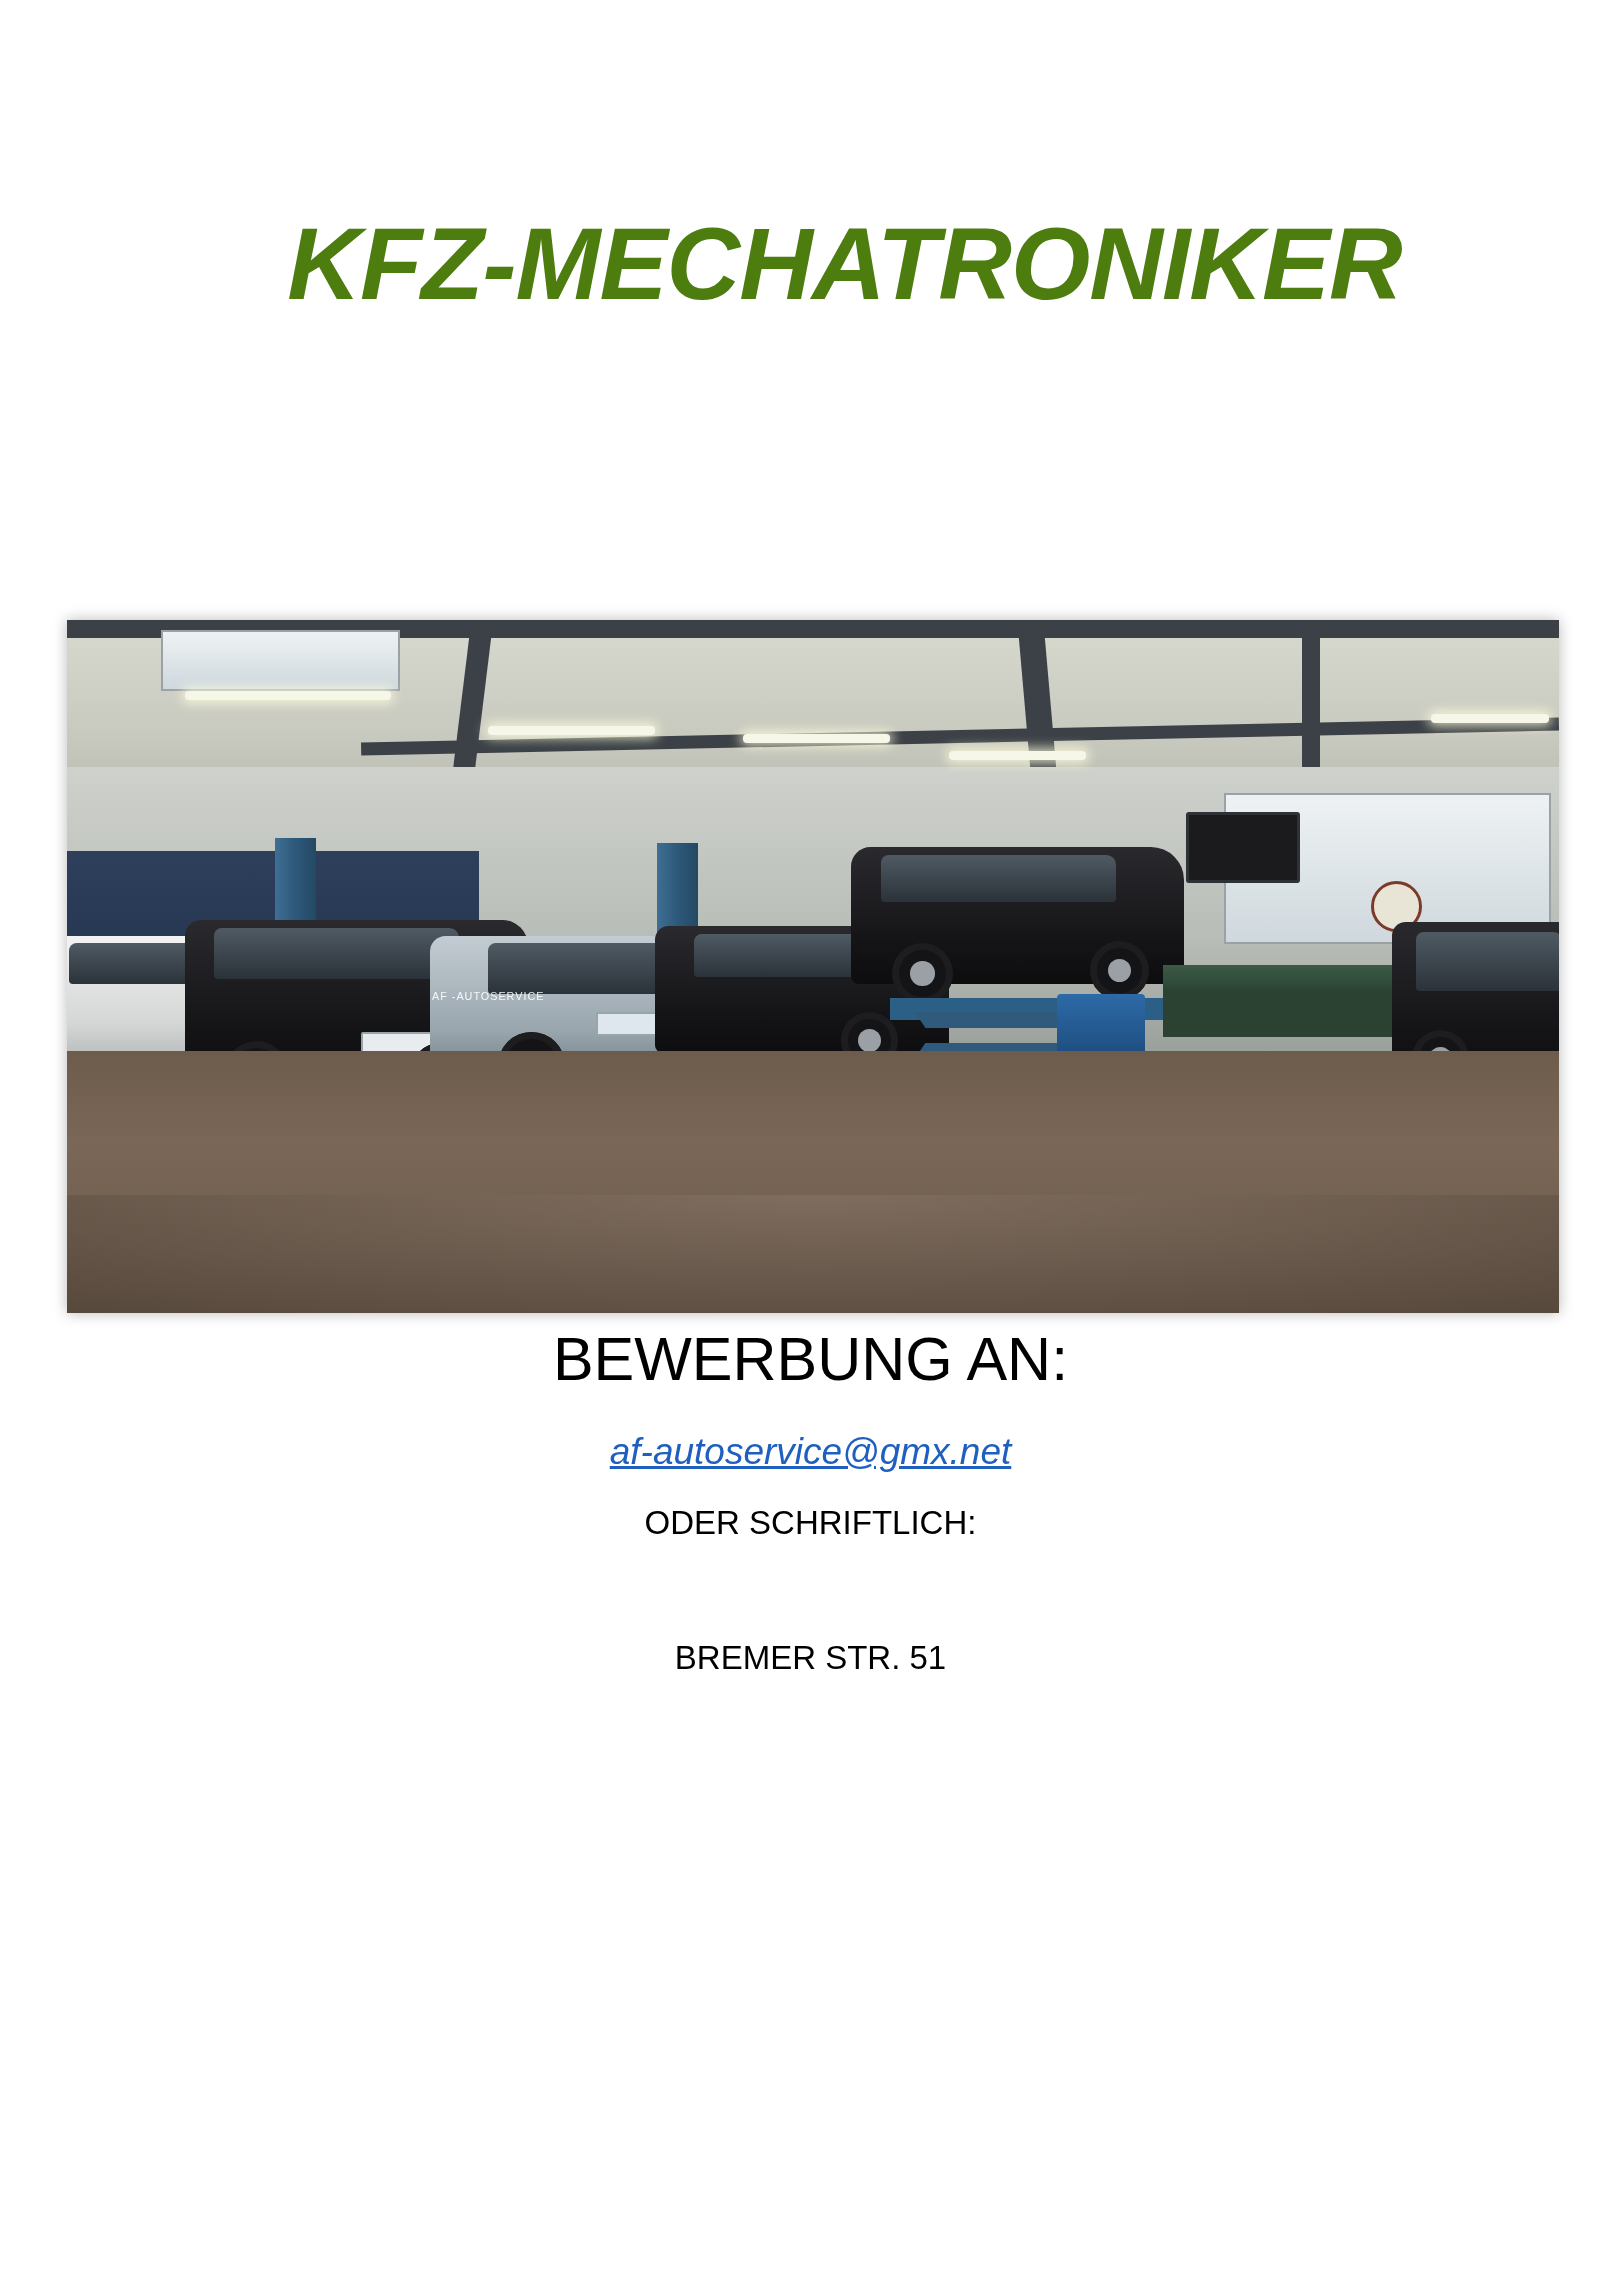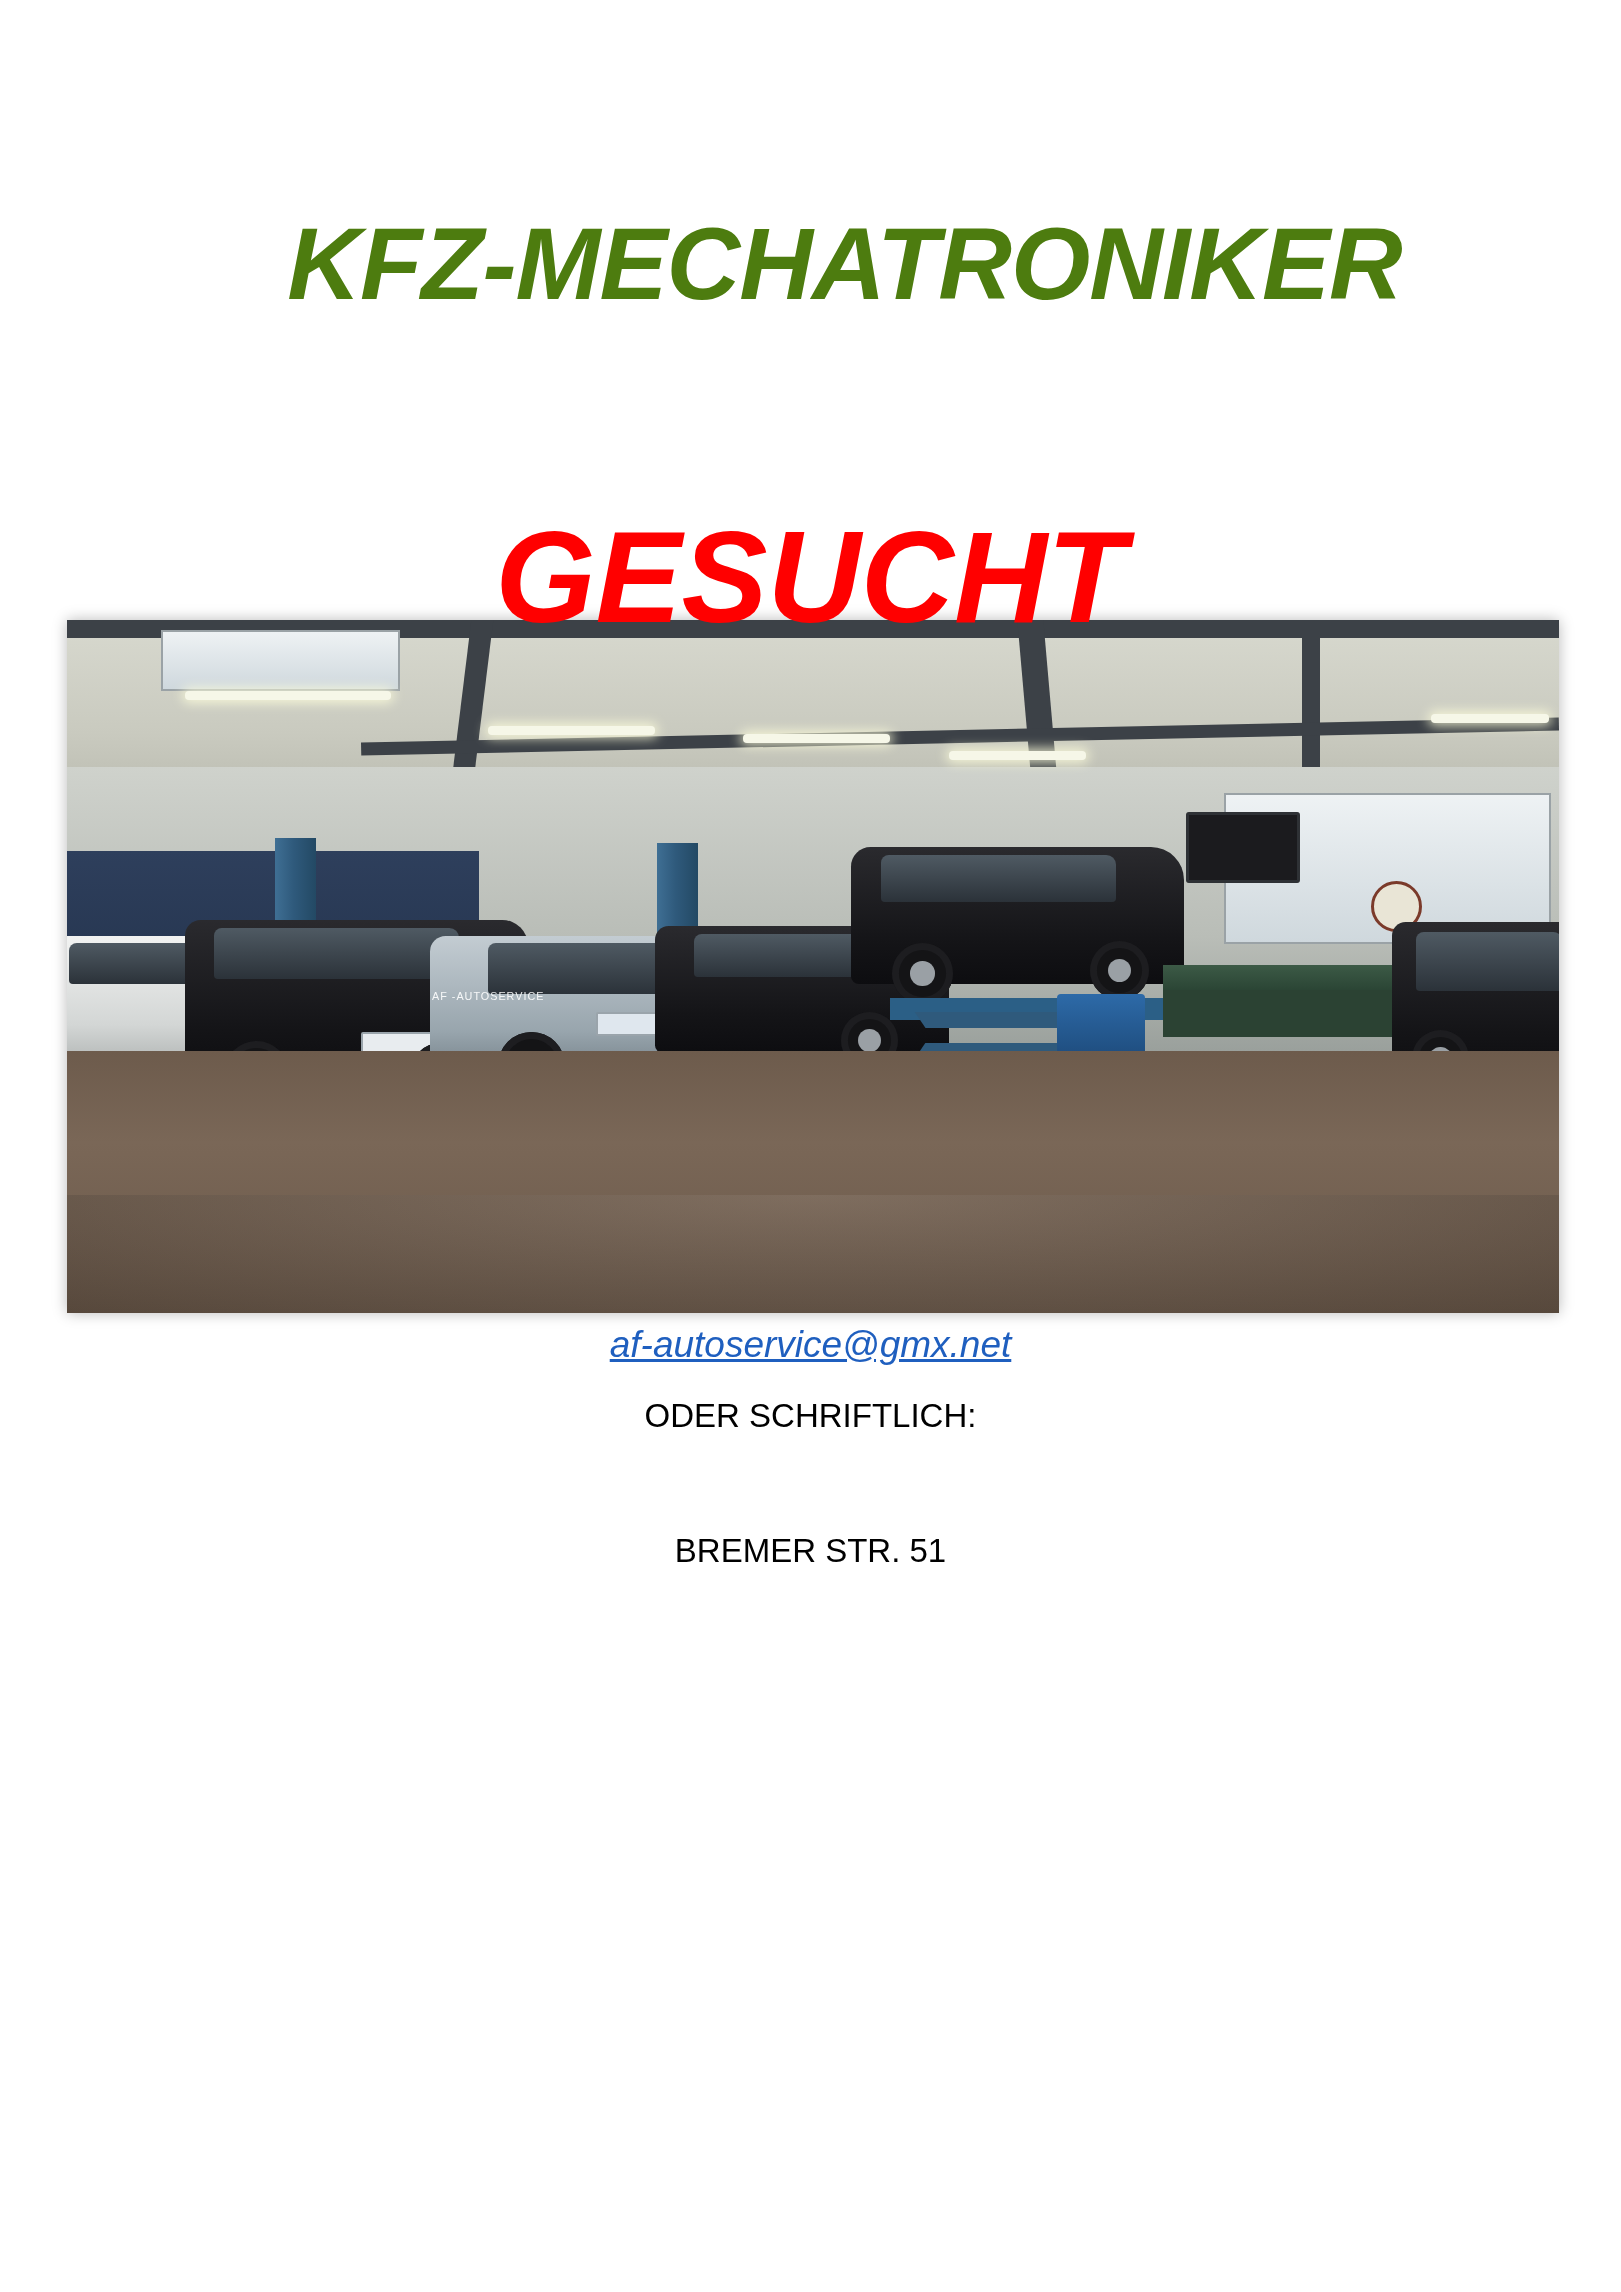"GESUCHT" div.headline-2 { html: <div>GESUCHT</div> -> none }
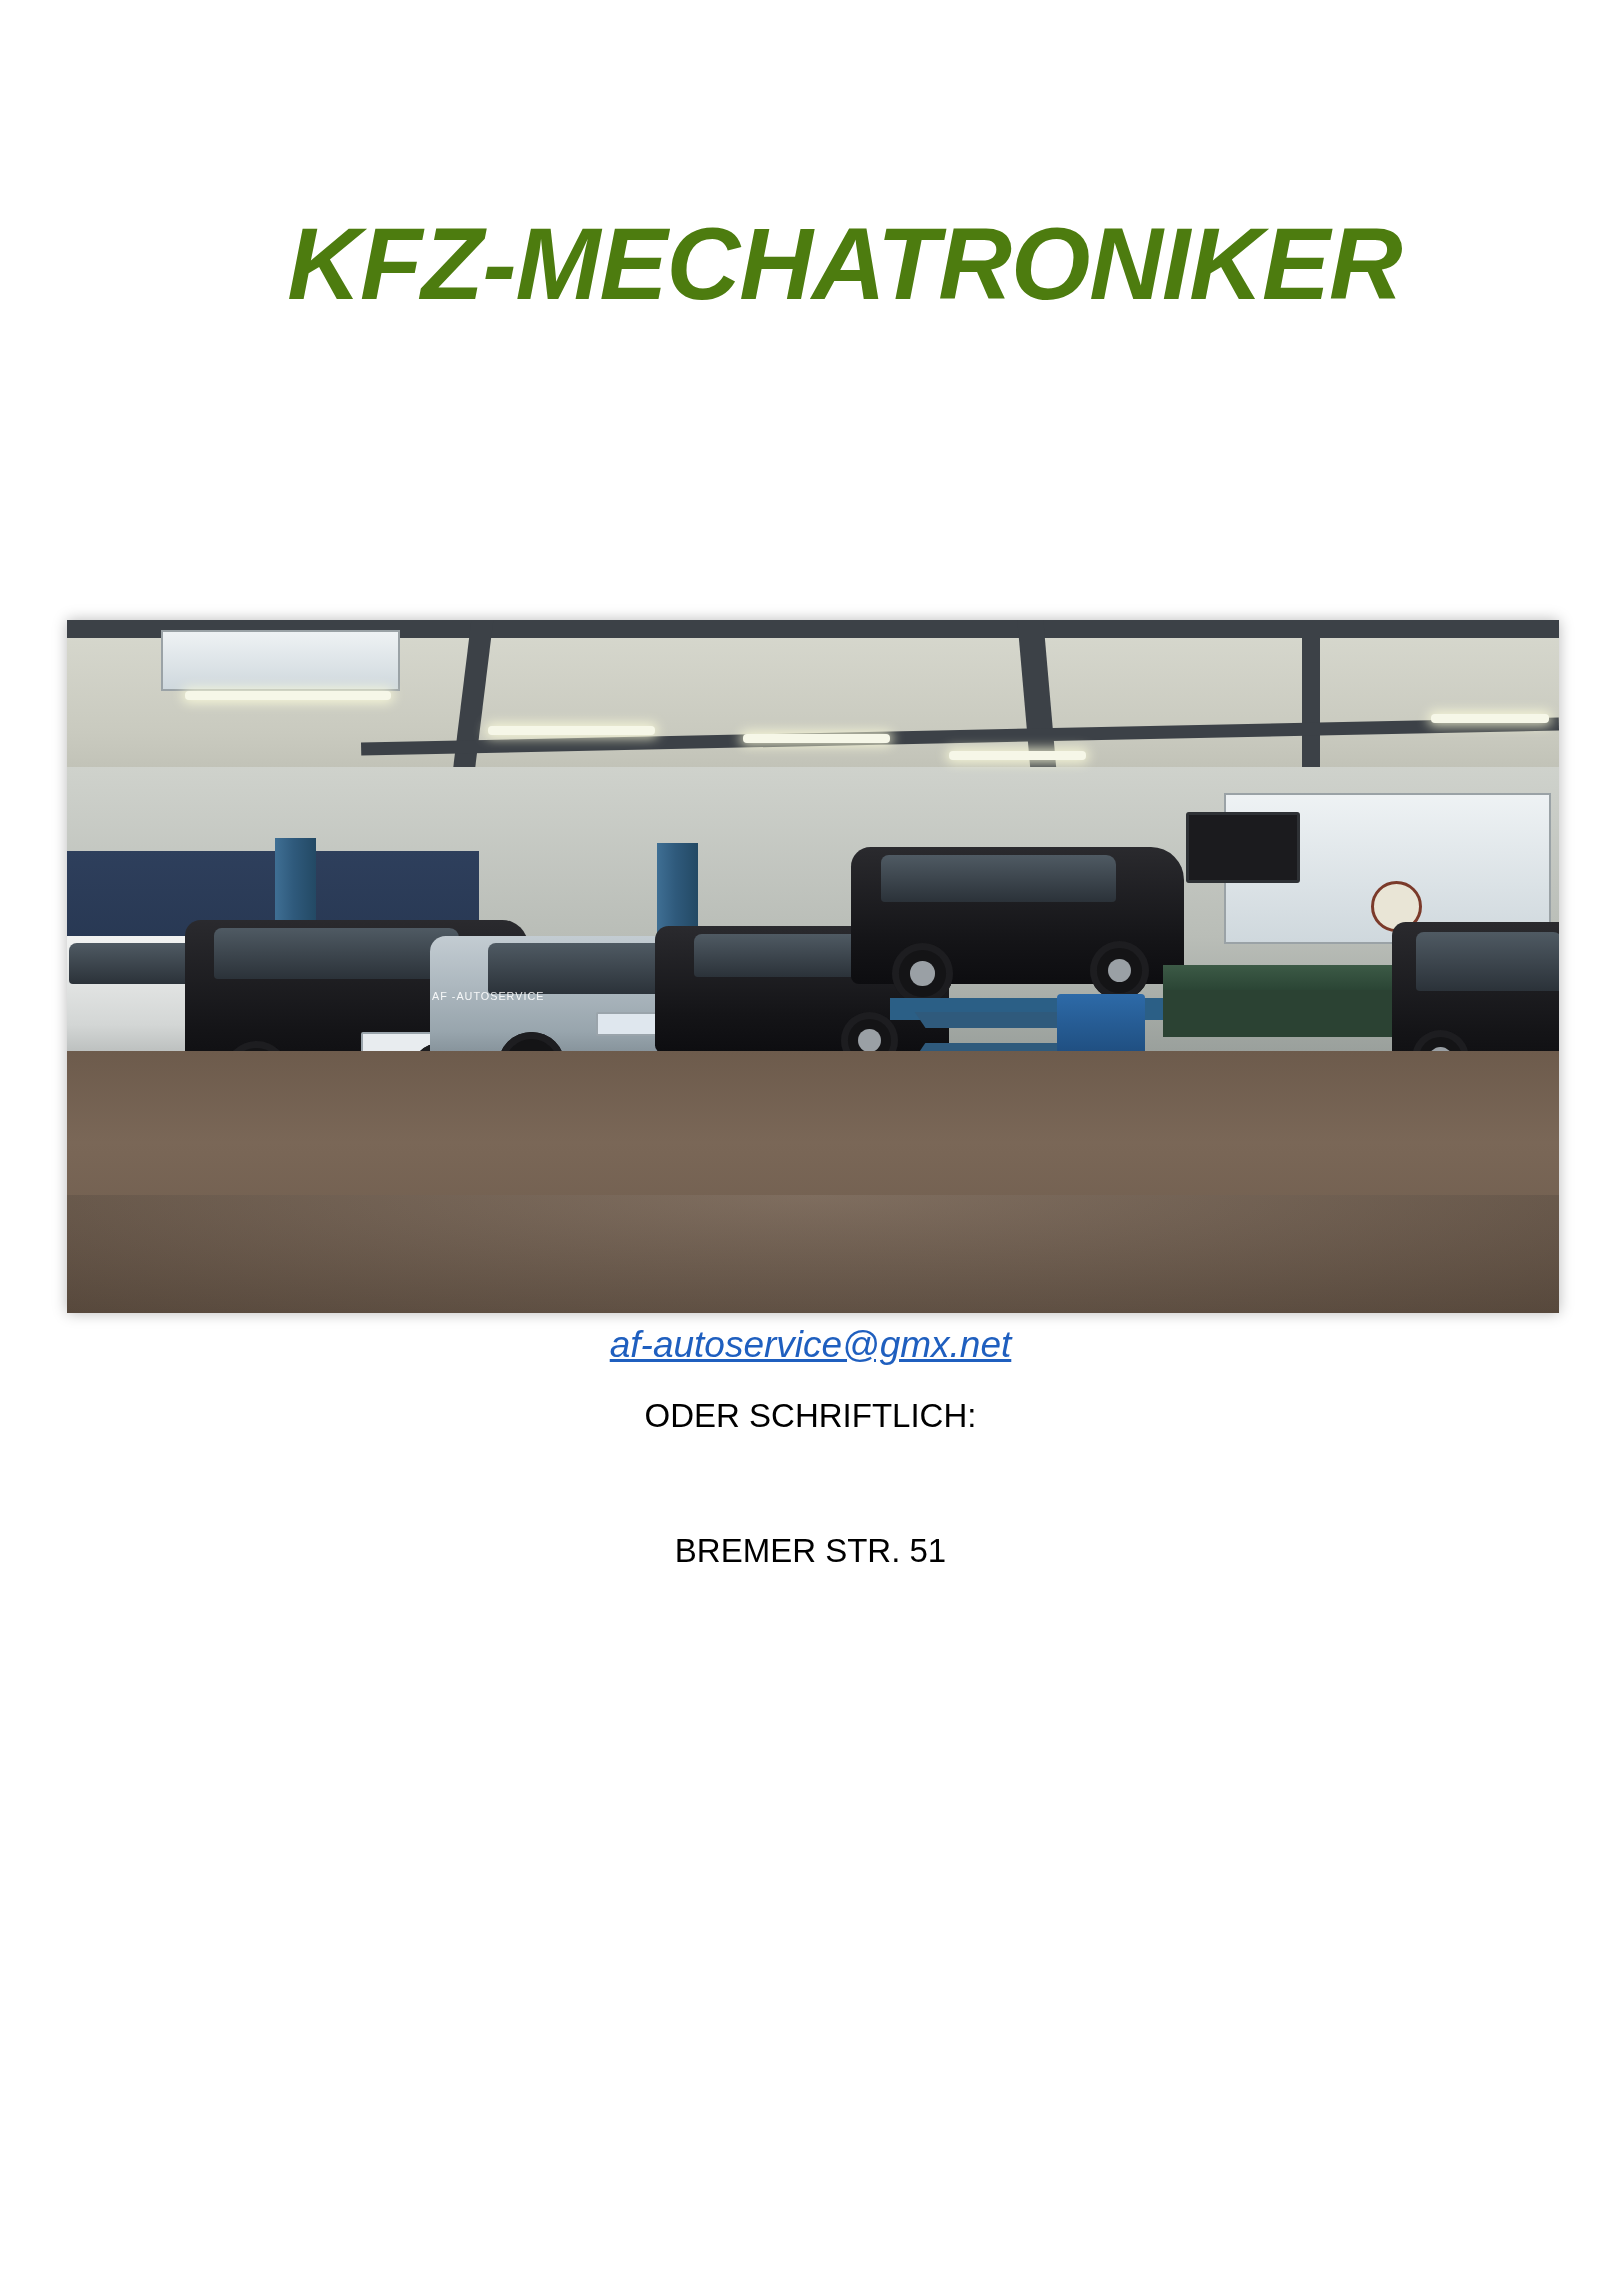"BEWERBUNG AN:" p.line-bewerbung { html: none -> <p>BEWERBUNG AN:</p> }
